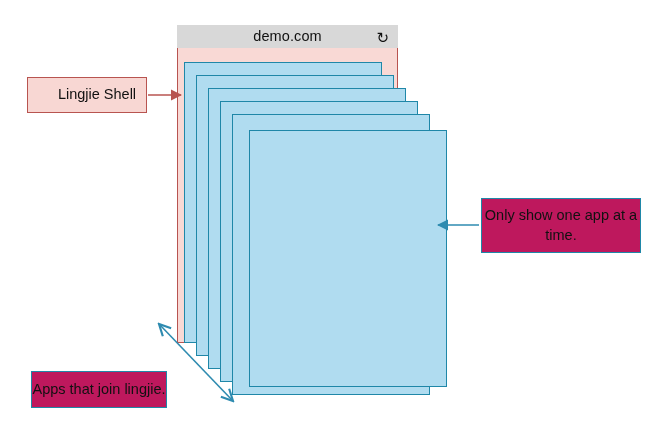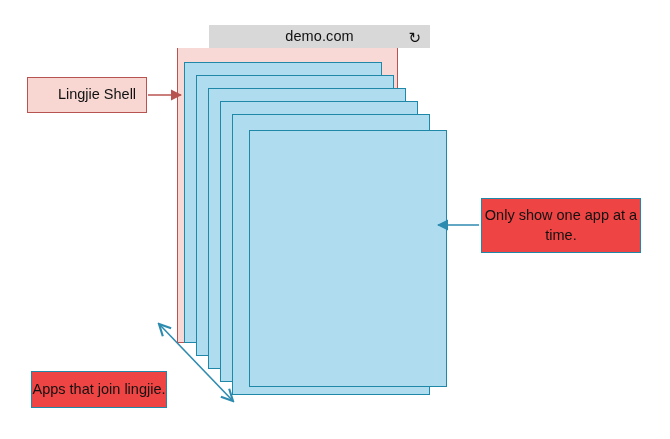"demo.com" .titlebar { margin-left: 32px -> none }
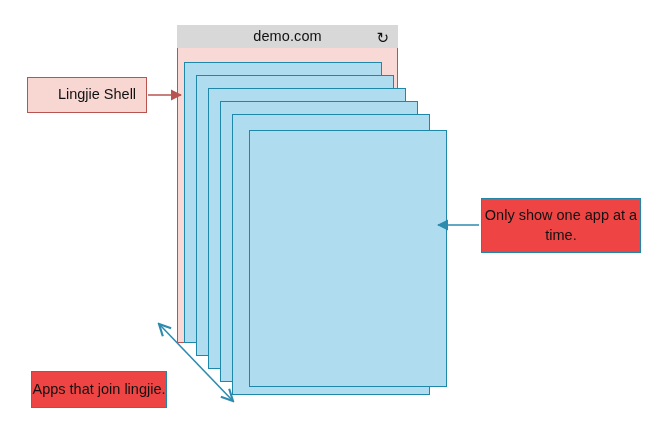"Only show one app at" .callout.blue { background: #ef4444 -> #be185d }
